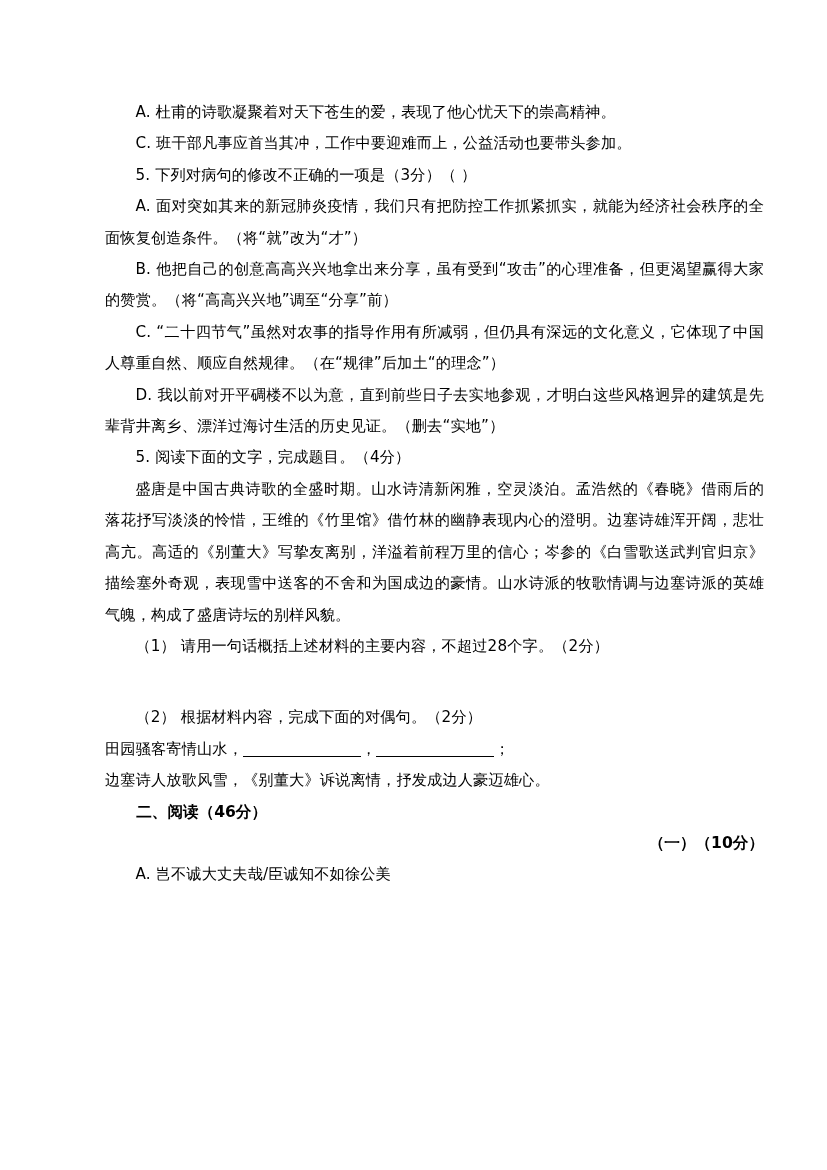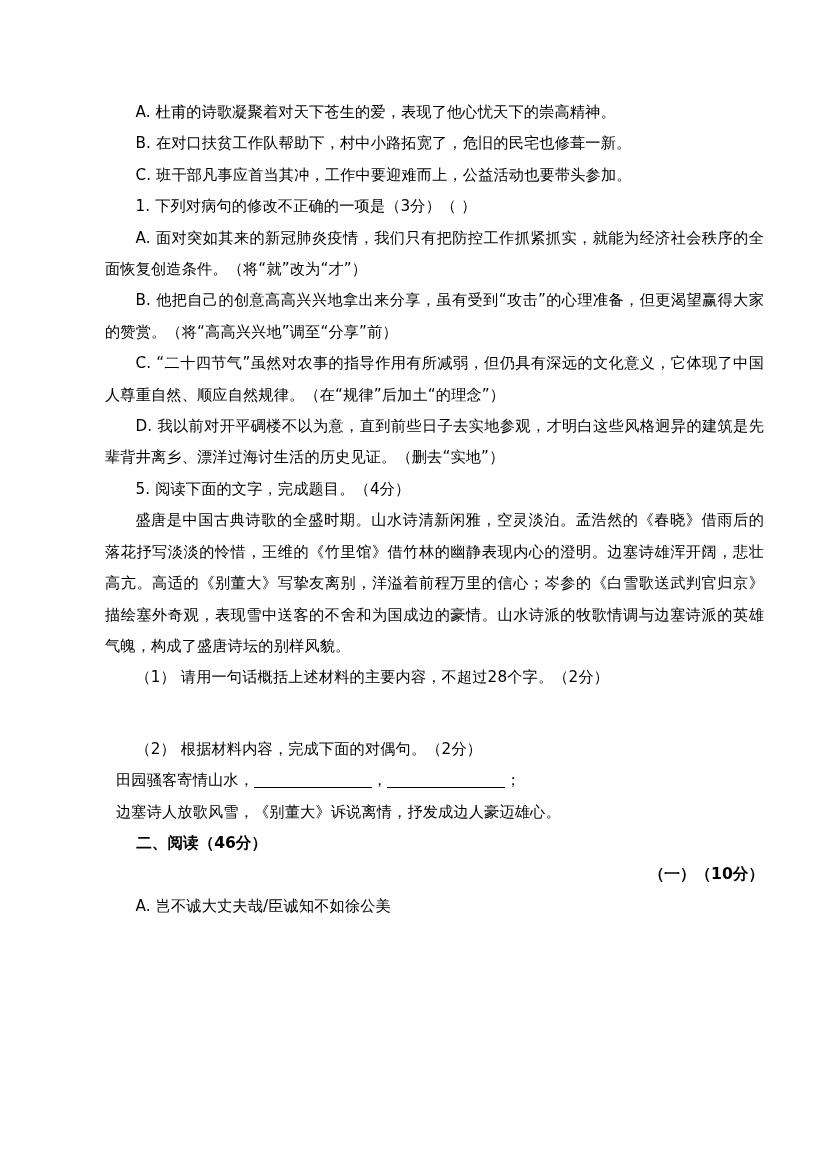"B. 在对口扶贫工作队帮助下，村中小路拓宽了，危旧的民宅也修葺一新。" div.line { html: <div>B. 在对口扶贫工作队帮助下，村中小路拓宽了，危旧的民宅也修葺一新。</div> -> none }
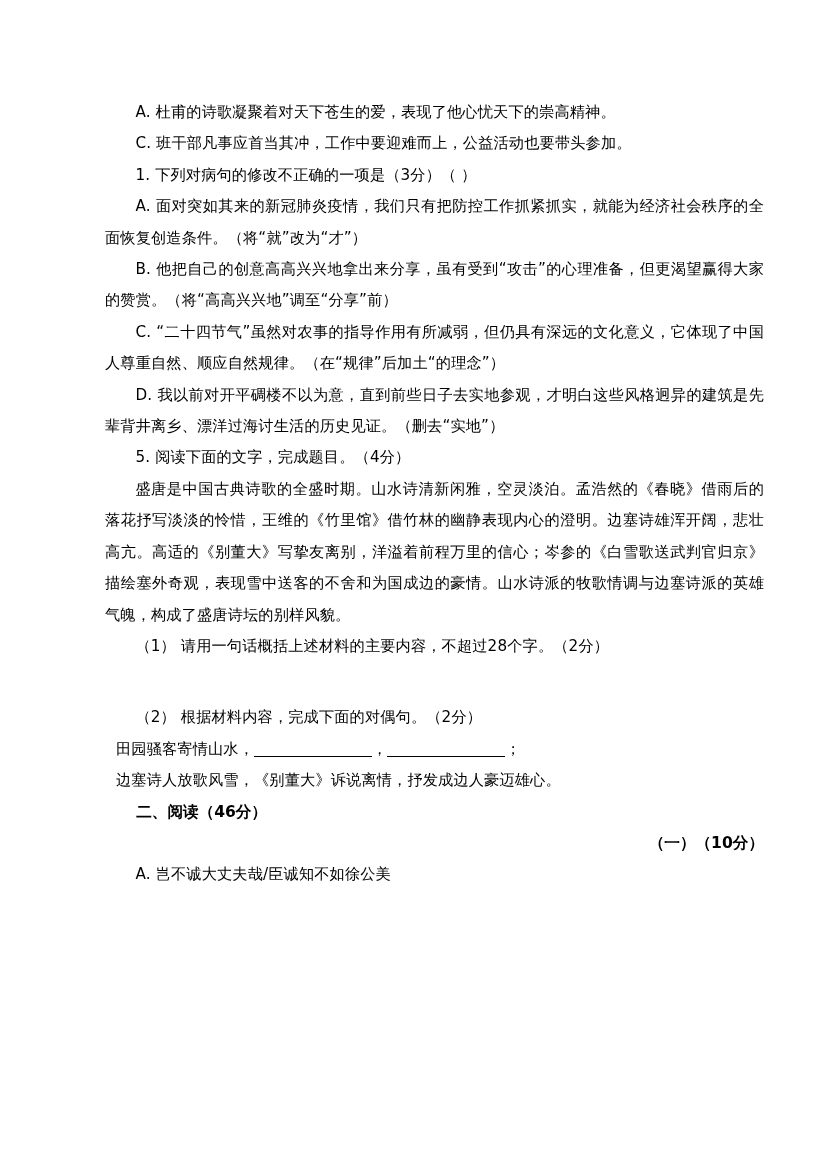"1. 下列对病句的修改不正确的一项是（3分）（ ）" div.line { text: 1 -> 5 }
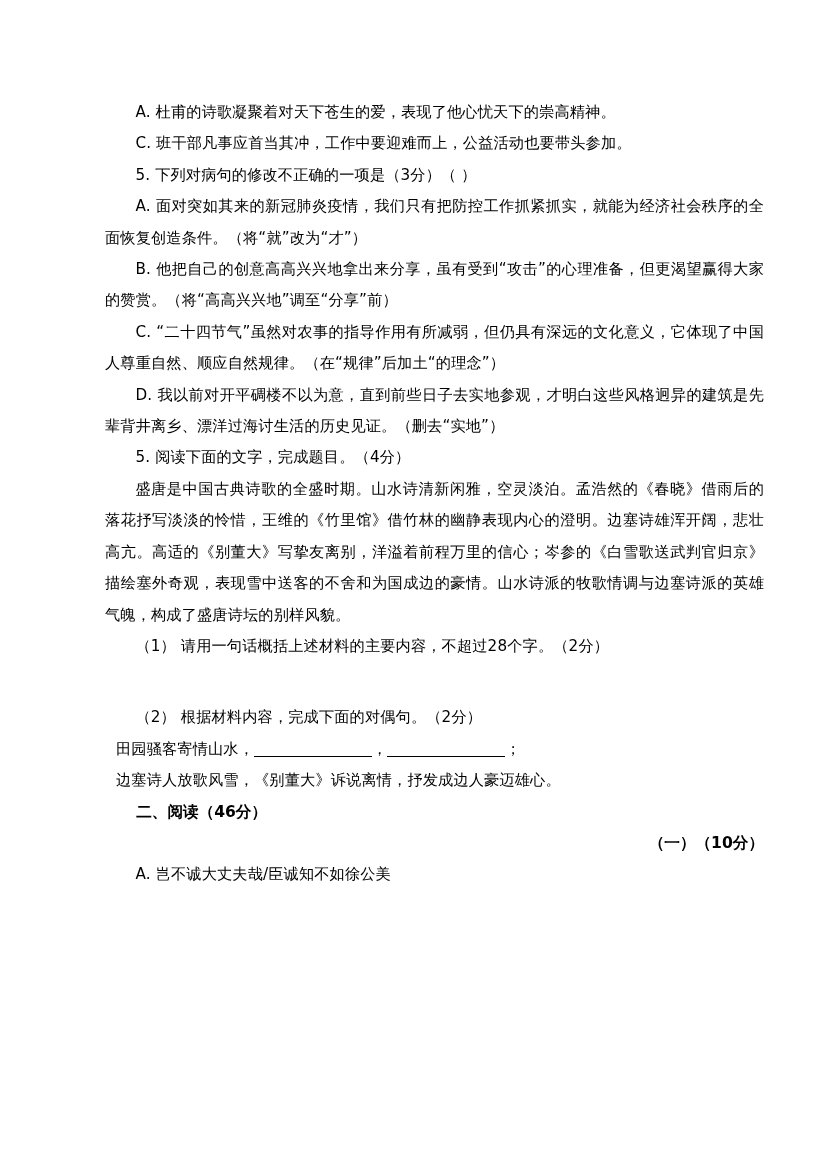"田园骚客寄情山水， ， ；" .noindent { margin-left: 11px -> none }
